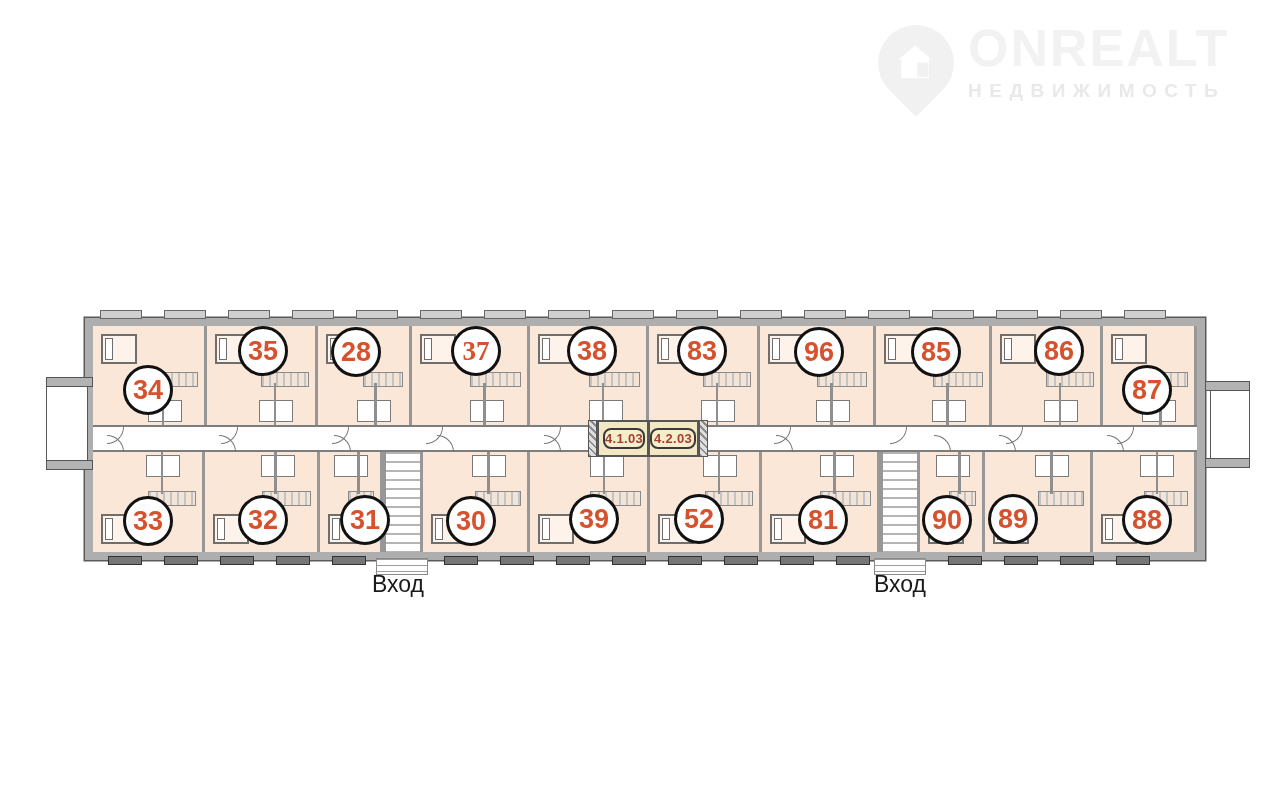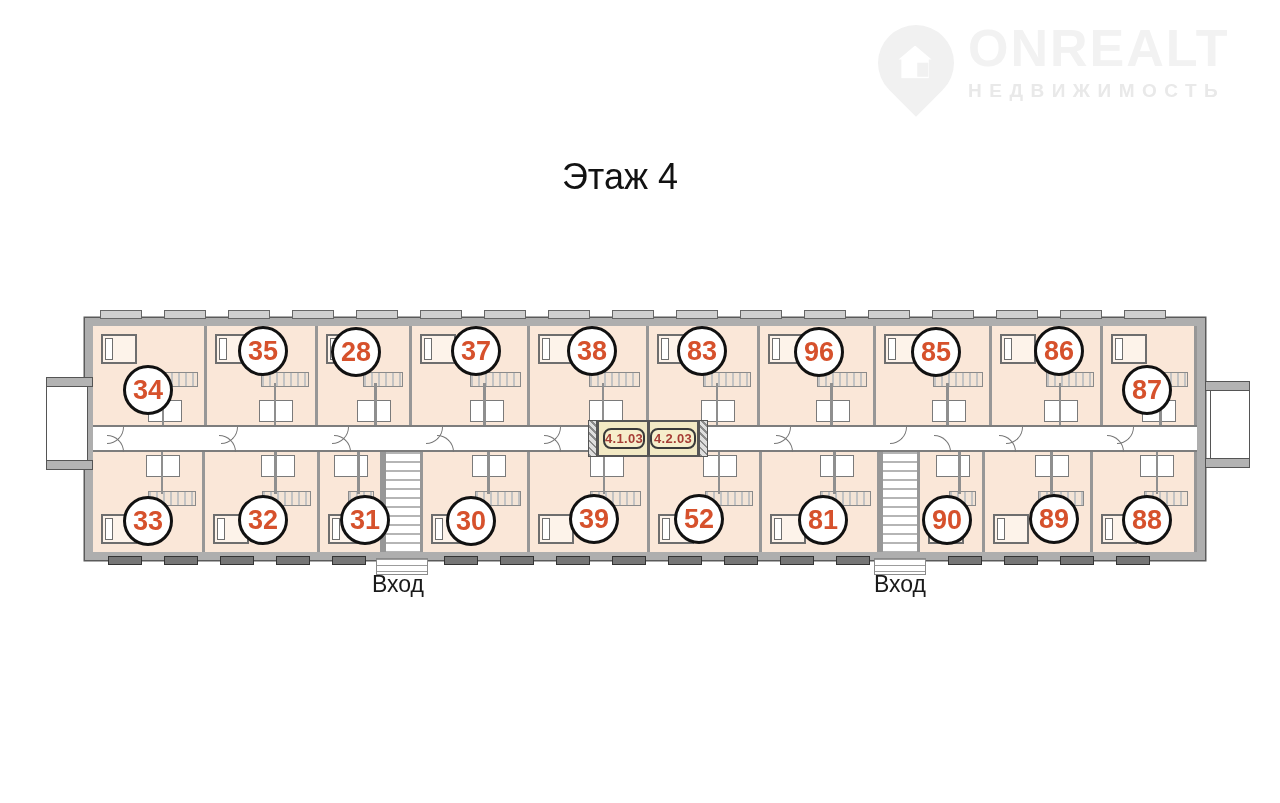"Этаж 4" div.floor-title { html: <div>Этаж 4</div> -> none }
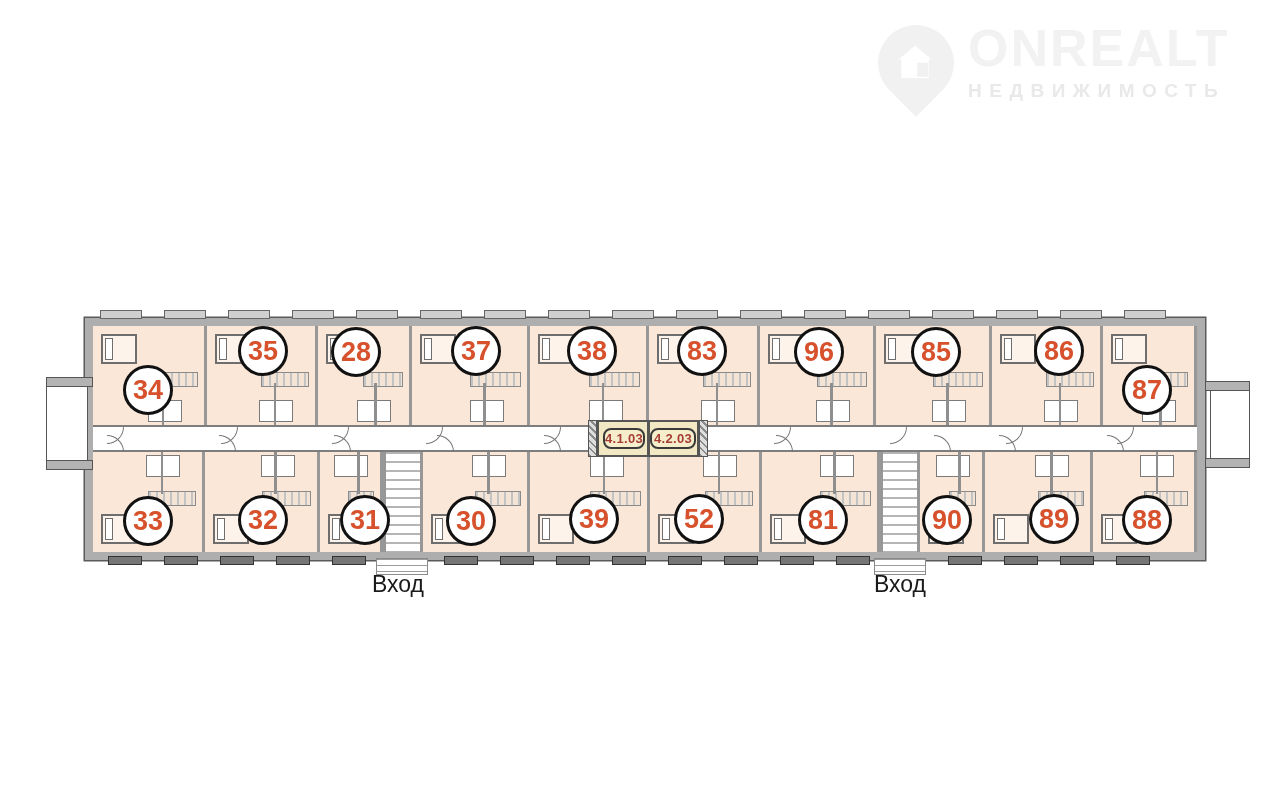"37" div.circle { font-family: none -> Liberation Serif, serif }
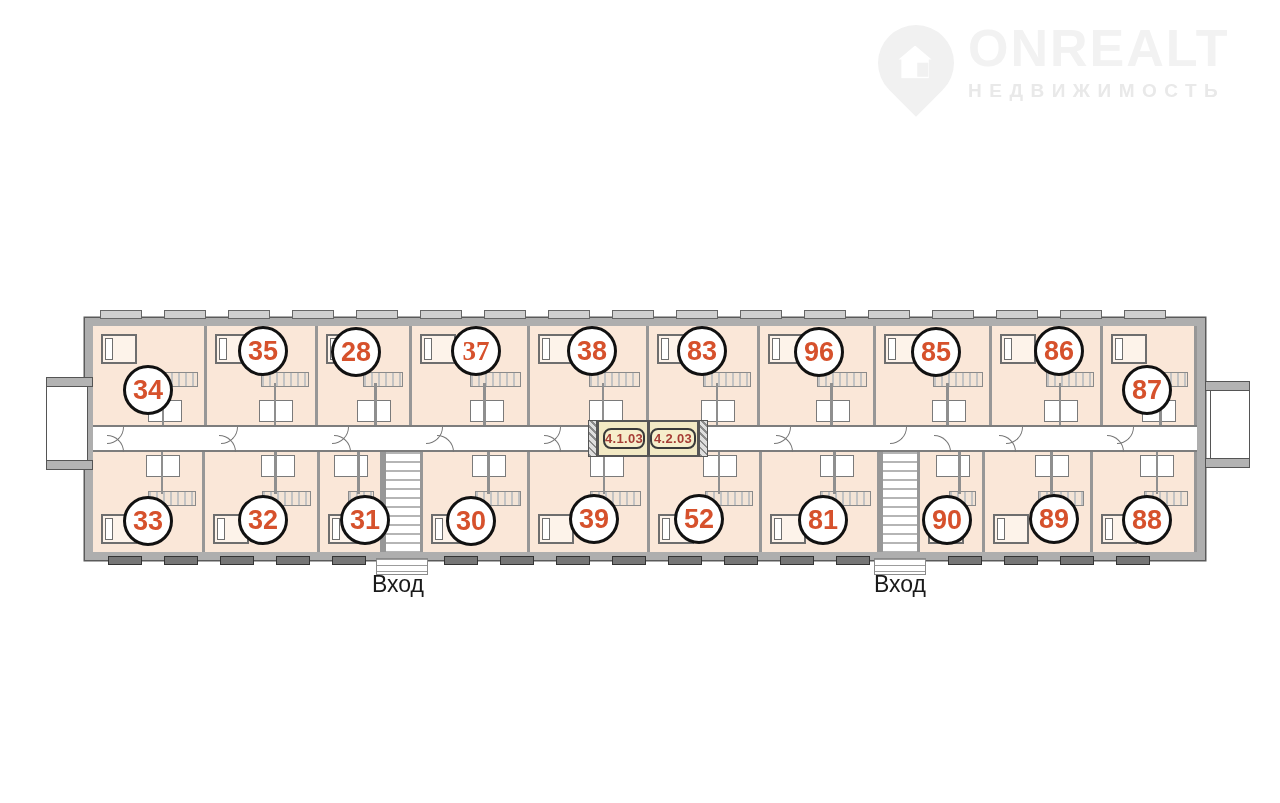"89" div.circle { left: 1029px -> 988px }
